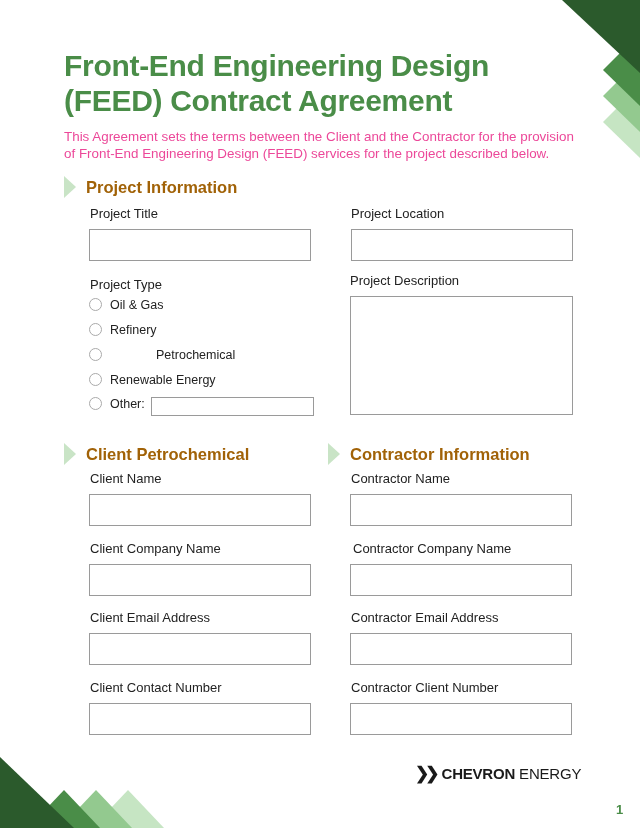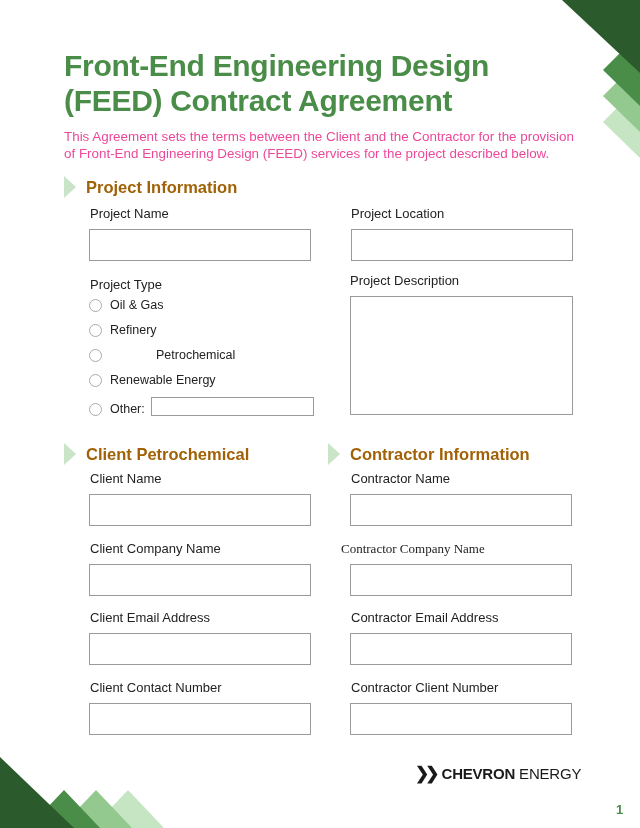"Project Name" div.label { text: Name -> Title }
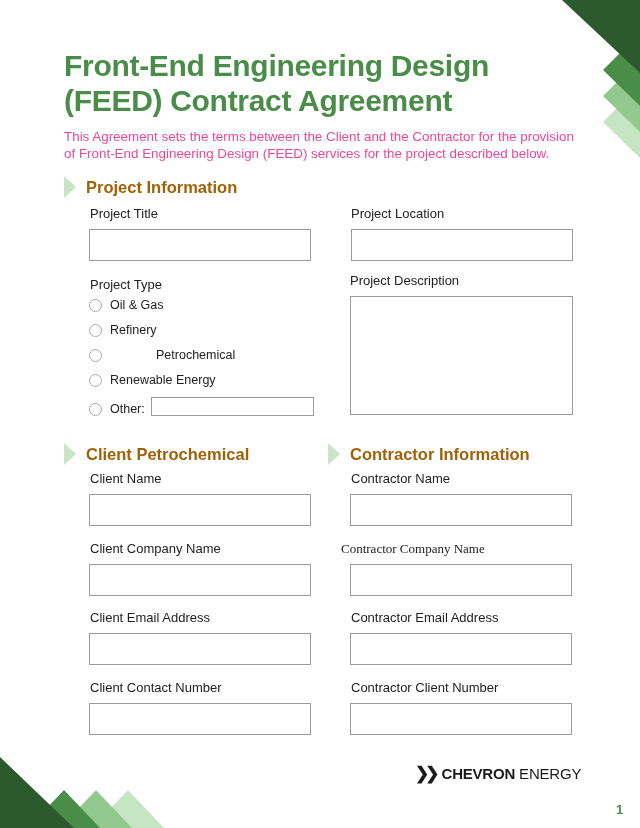"Oil & Gas" .radio-row { align-items: flex-end -> flex-start }
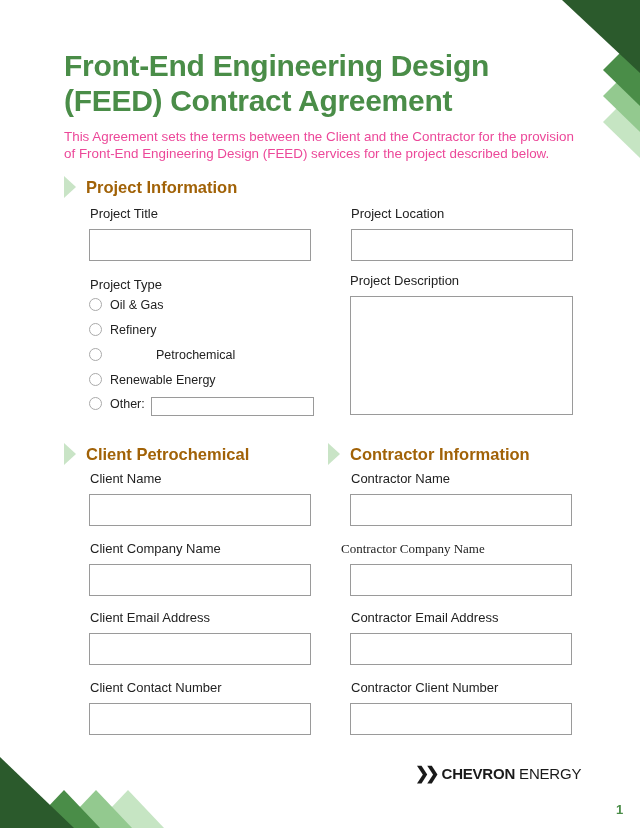"Contractor Company Name" div.label { font-family: Liberation Serif, serif -> none; left: 341px -> 353px }
